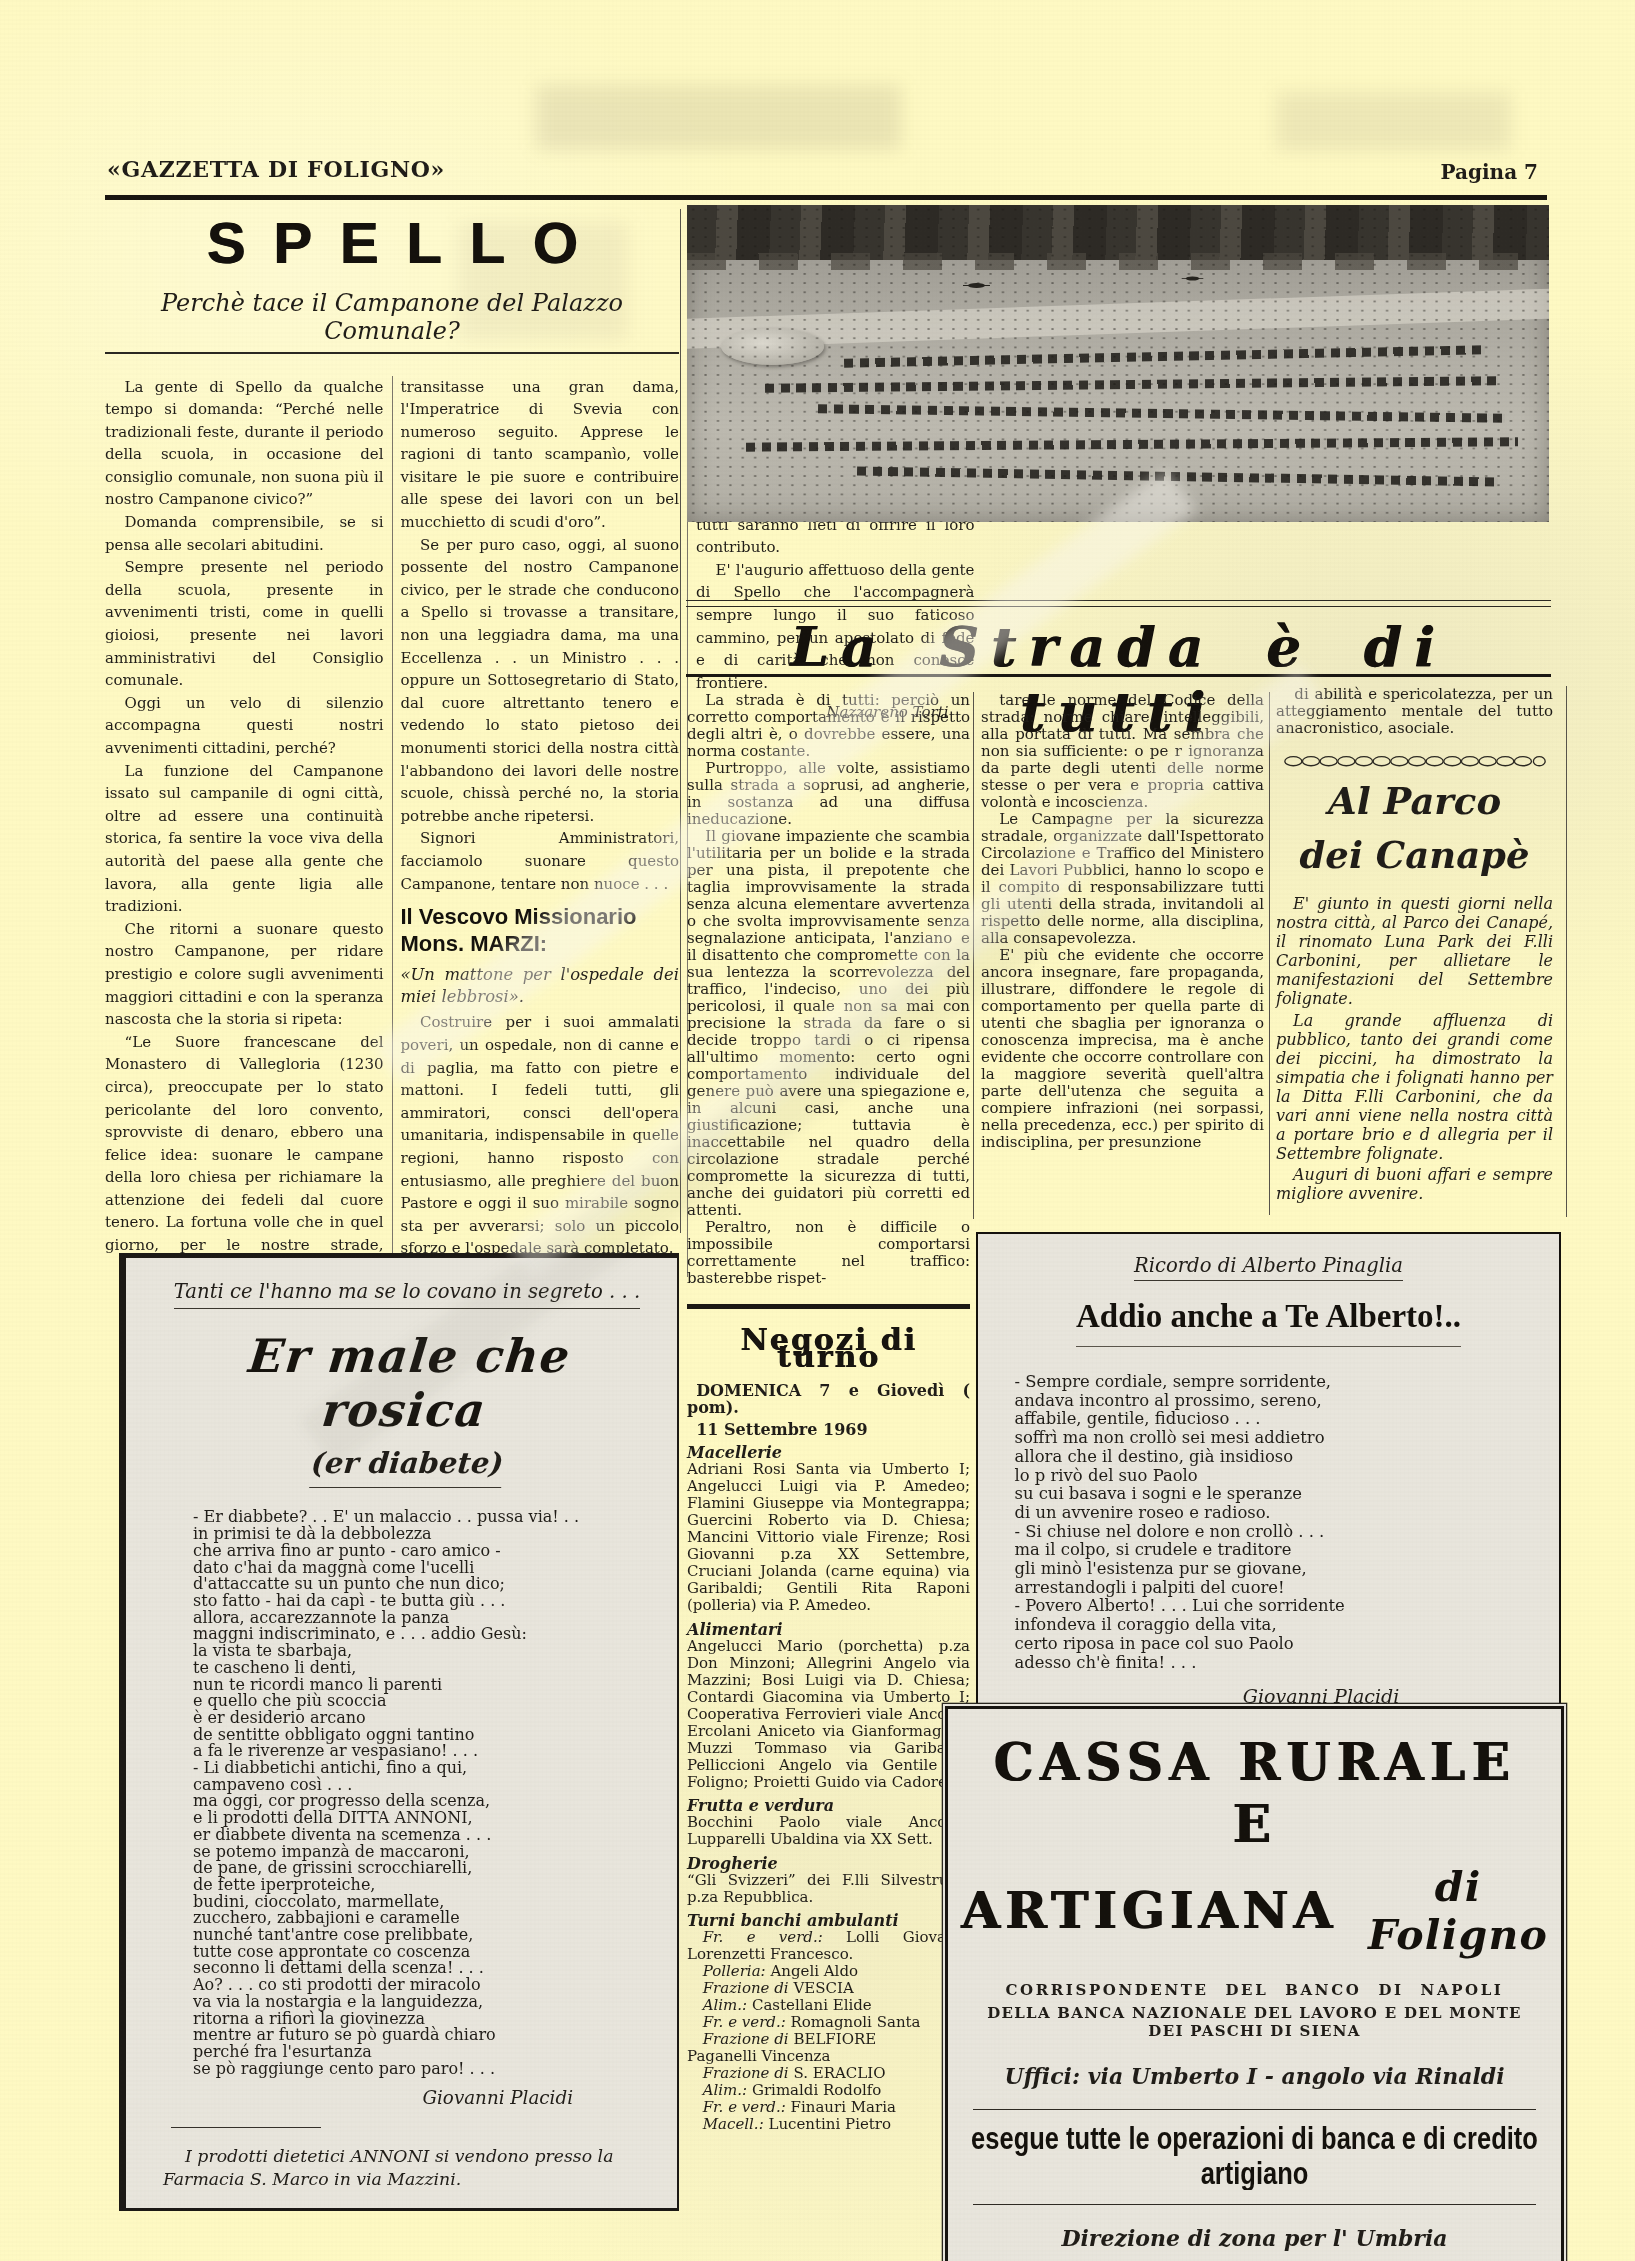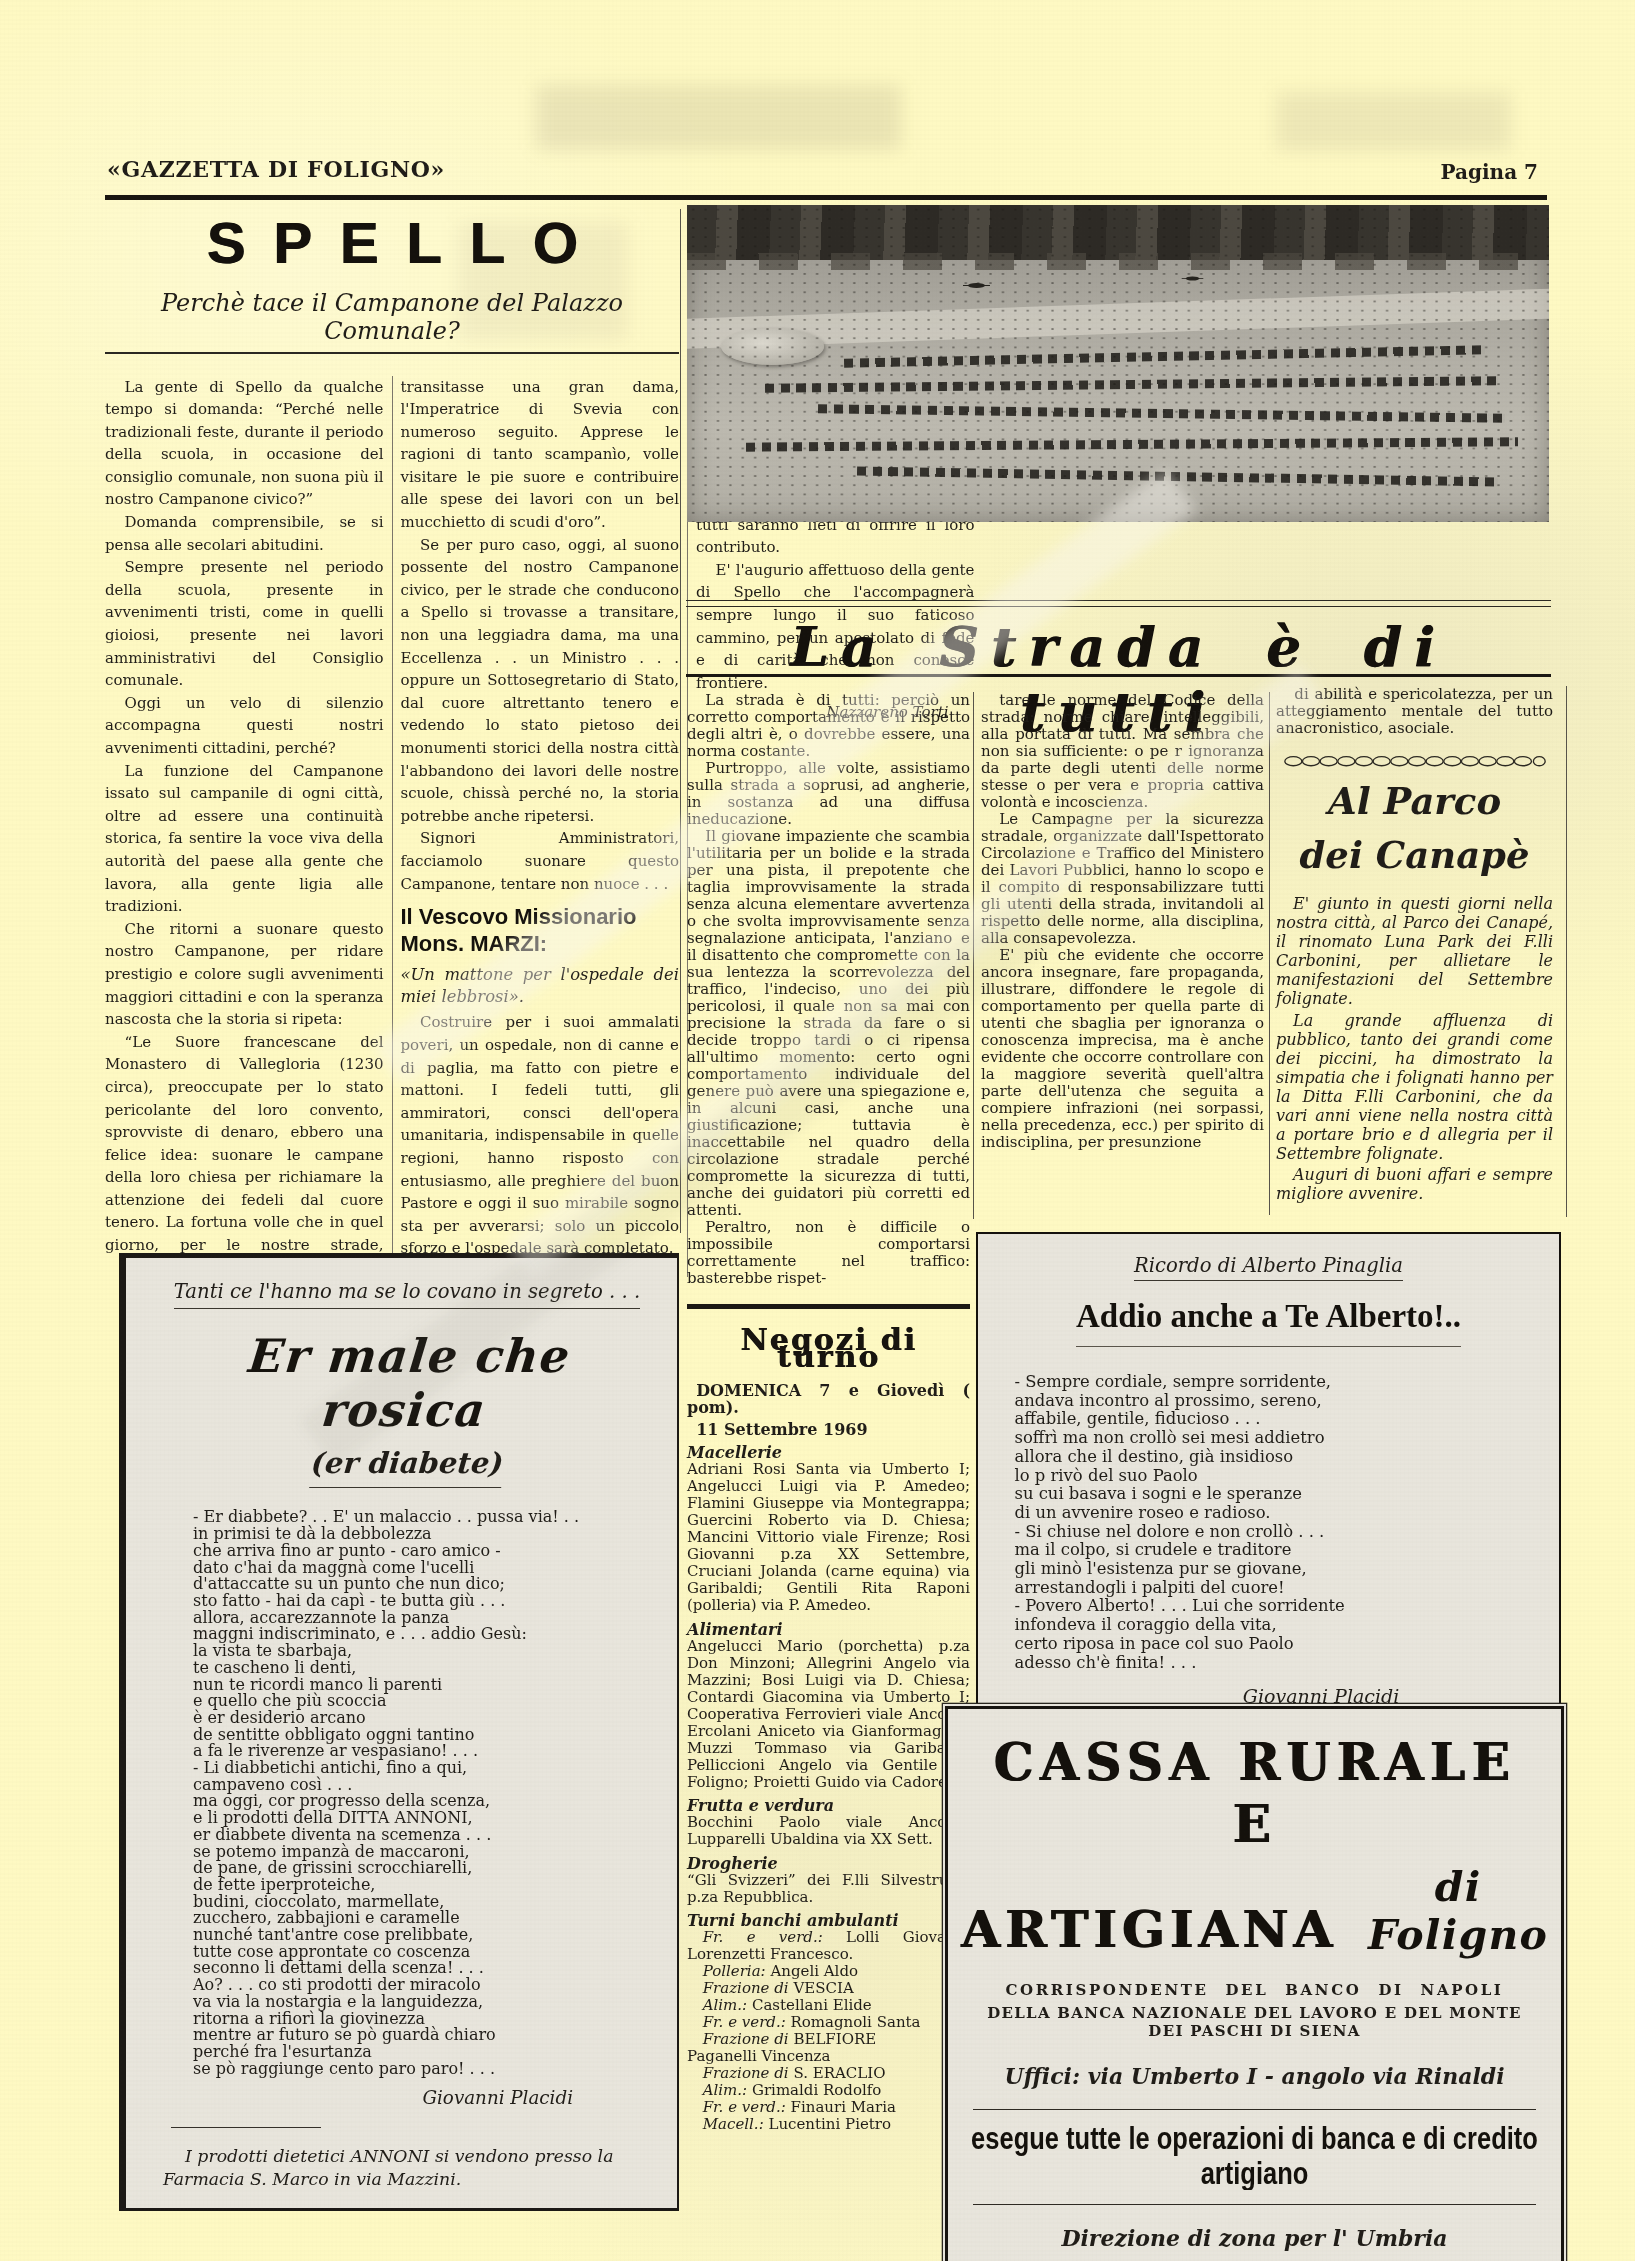"ARTIGIANA" .cassa-line2 { align-items: flex-end -> center }
